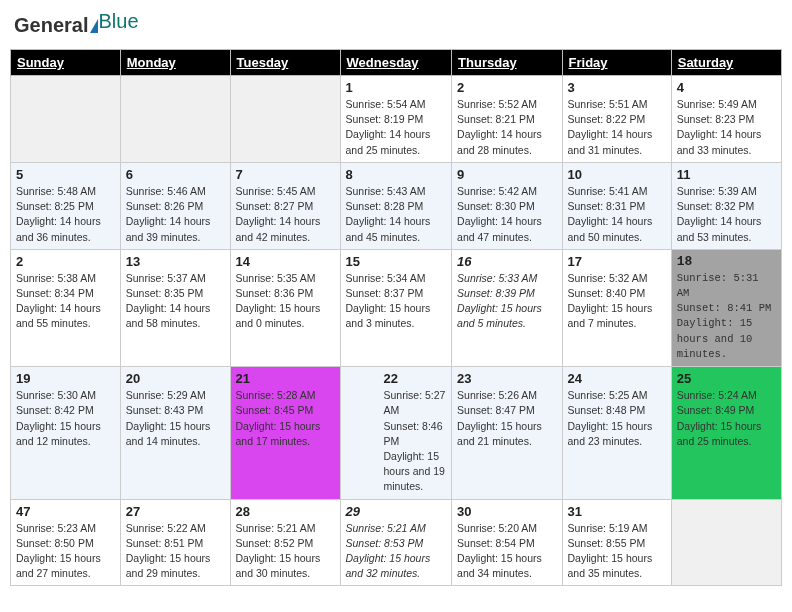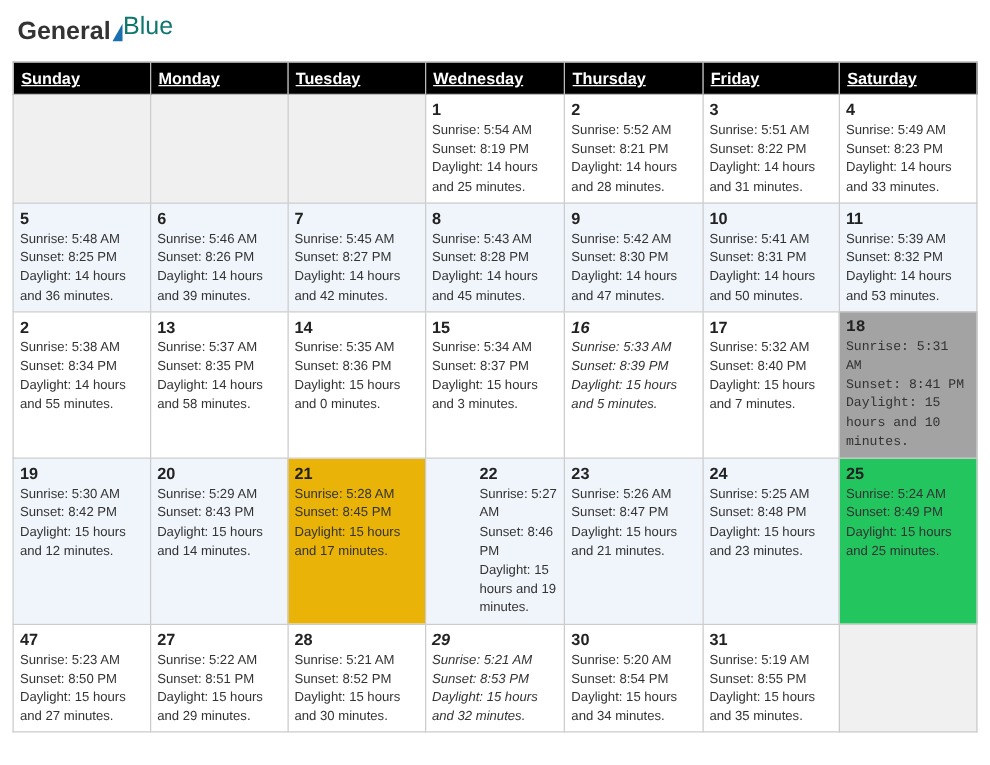"21" td { background: #eab308 -> #d946ef }
